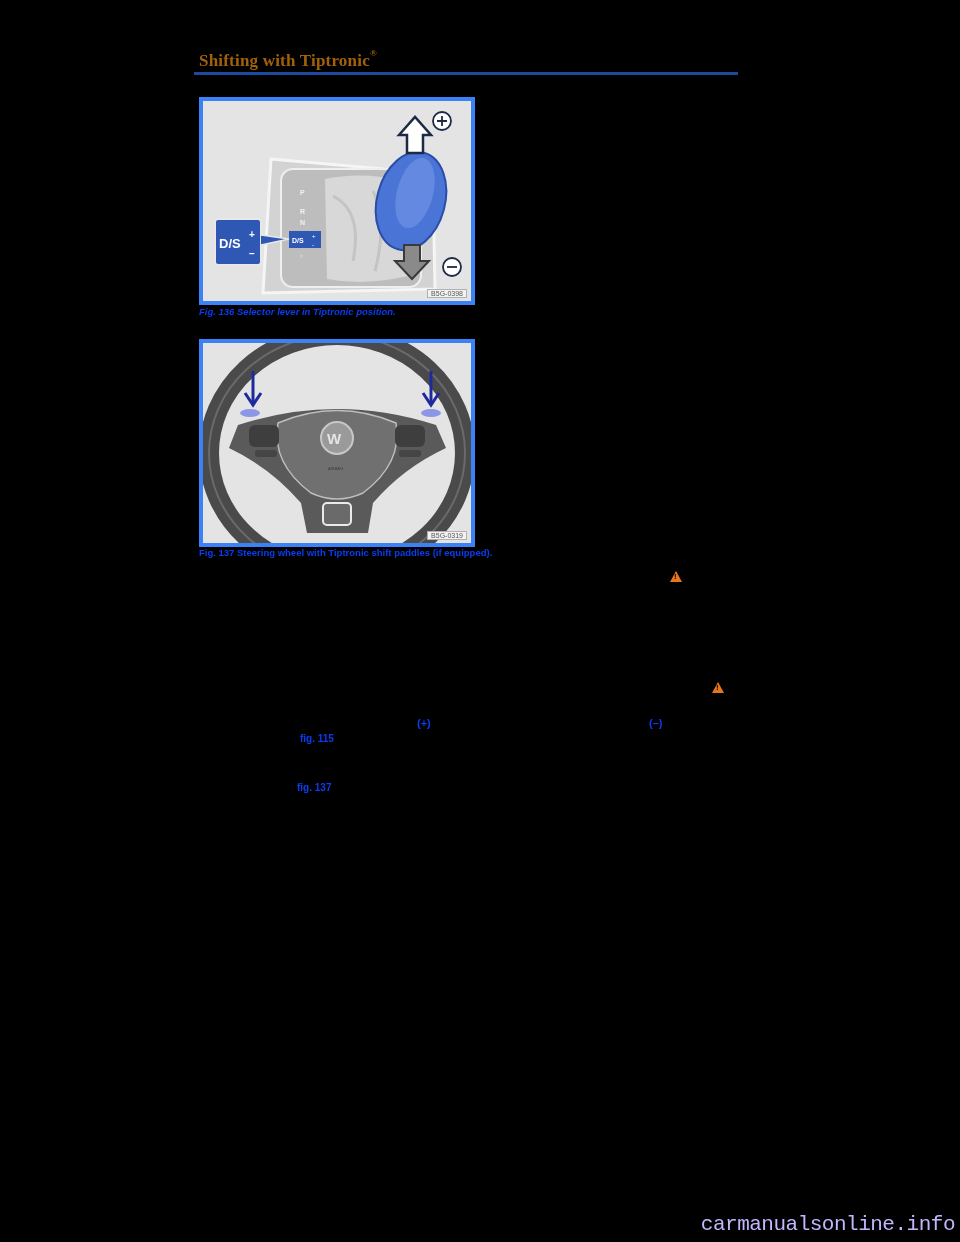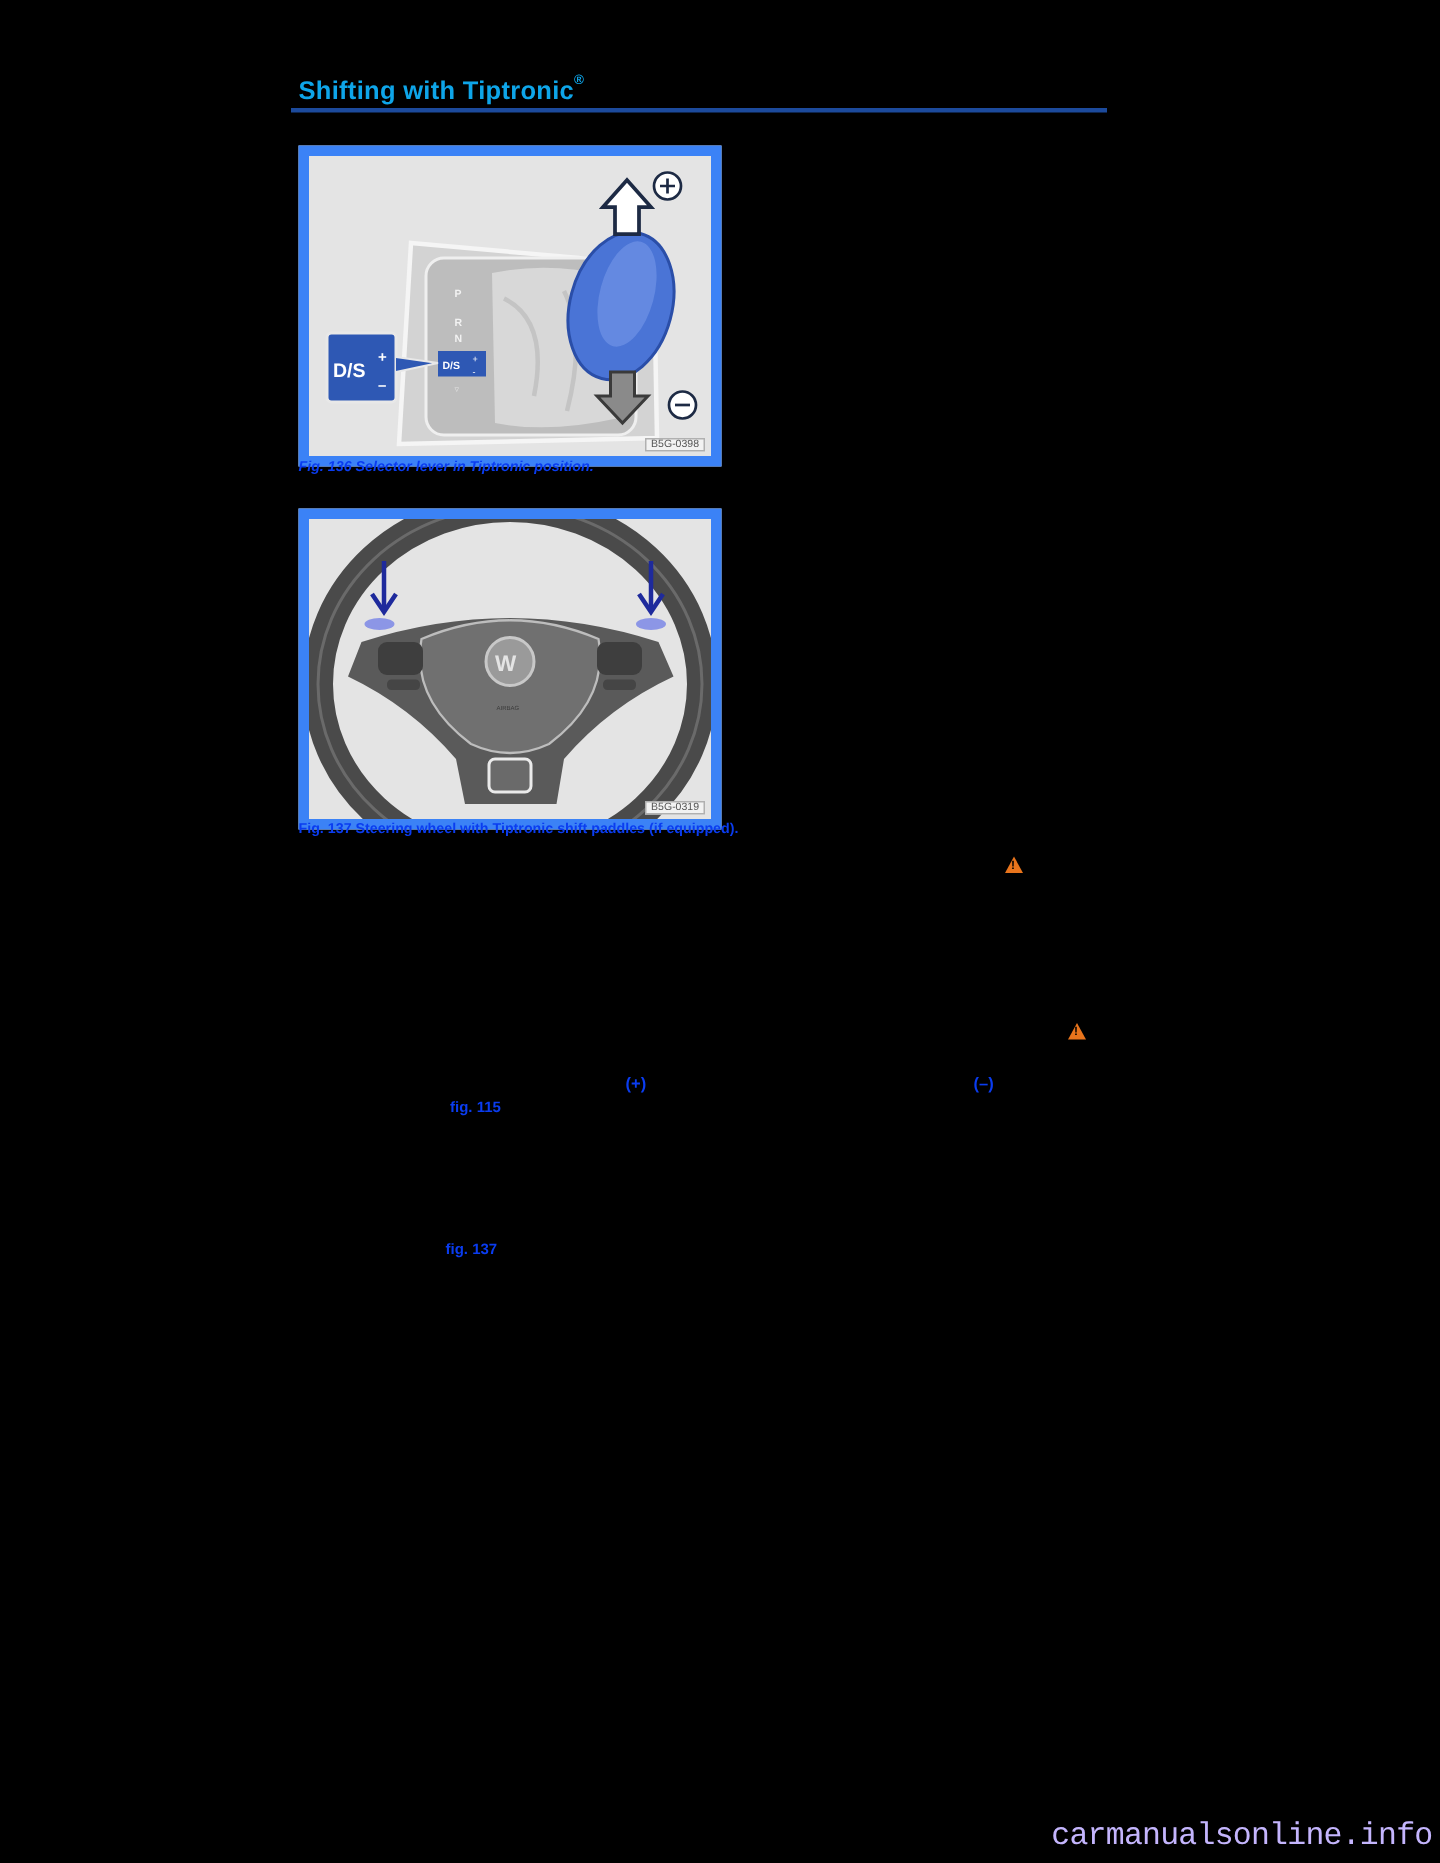"Shifting with Tiptronic®" .page-title { color: #0ea5e9 -> #a16207; font-family: Liberation Sans, sans-serif -> Liberation Serif, serif }
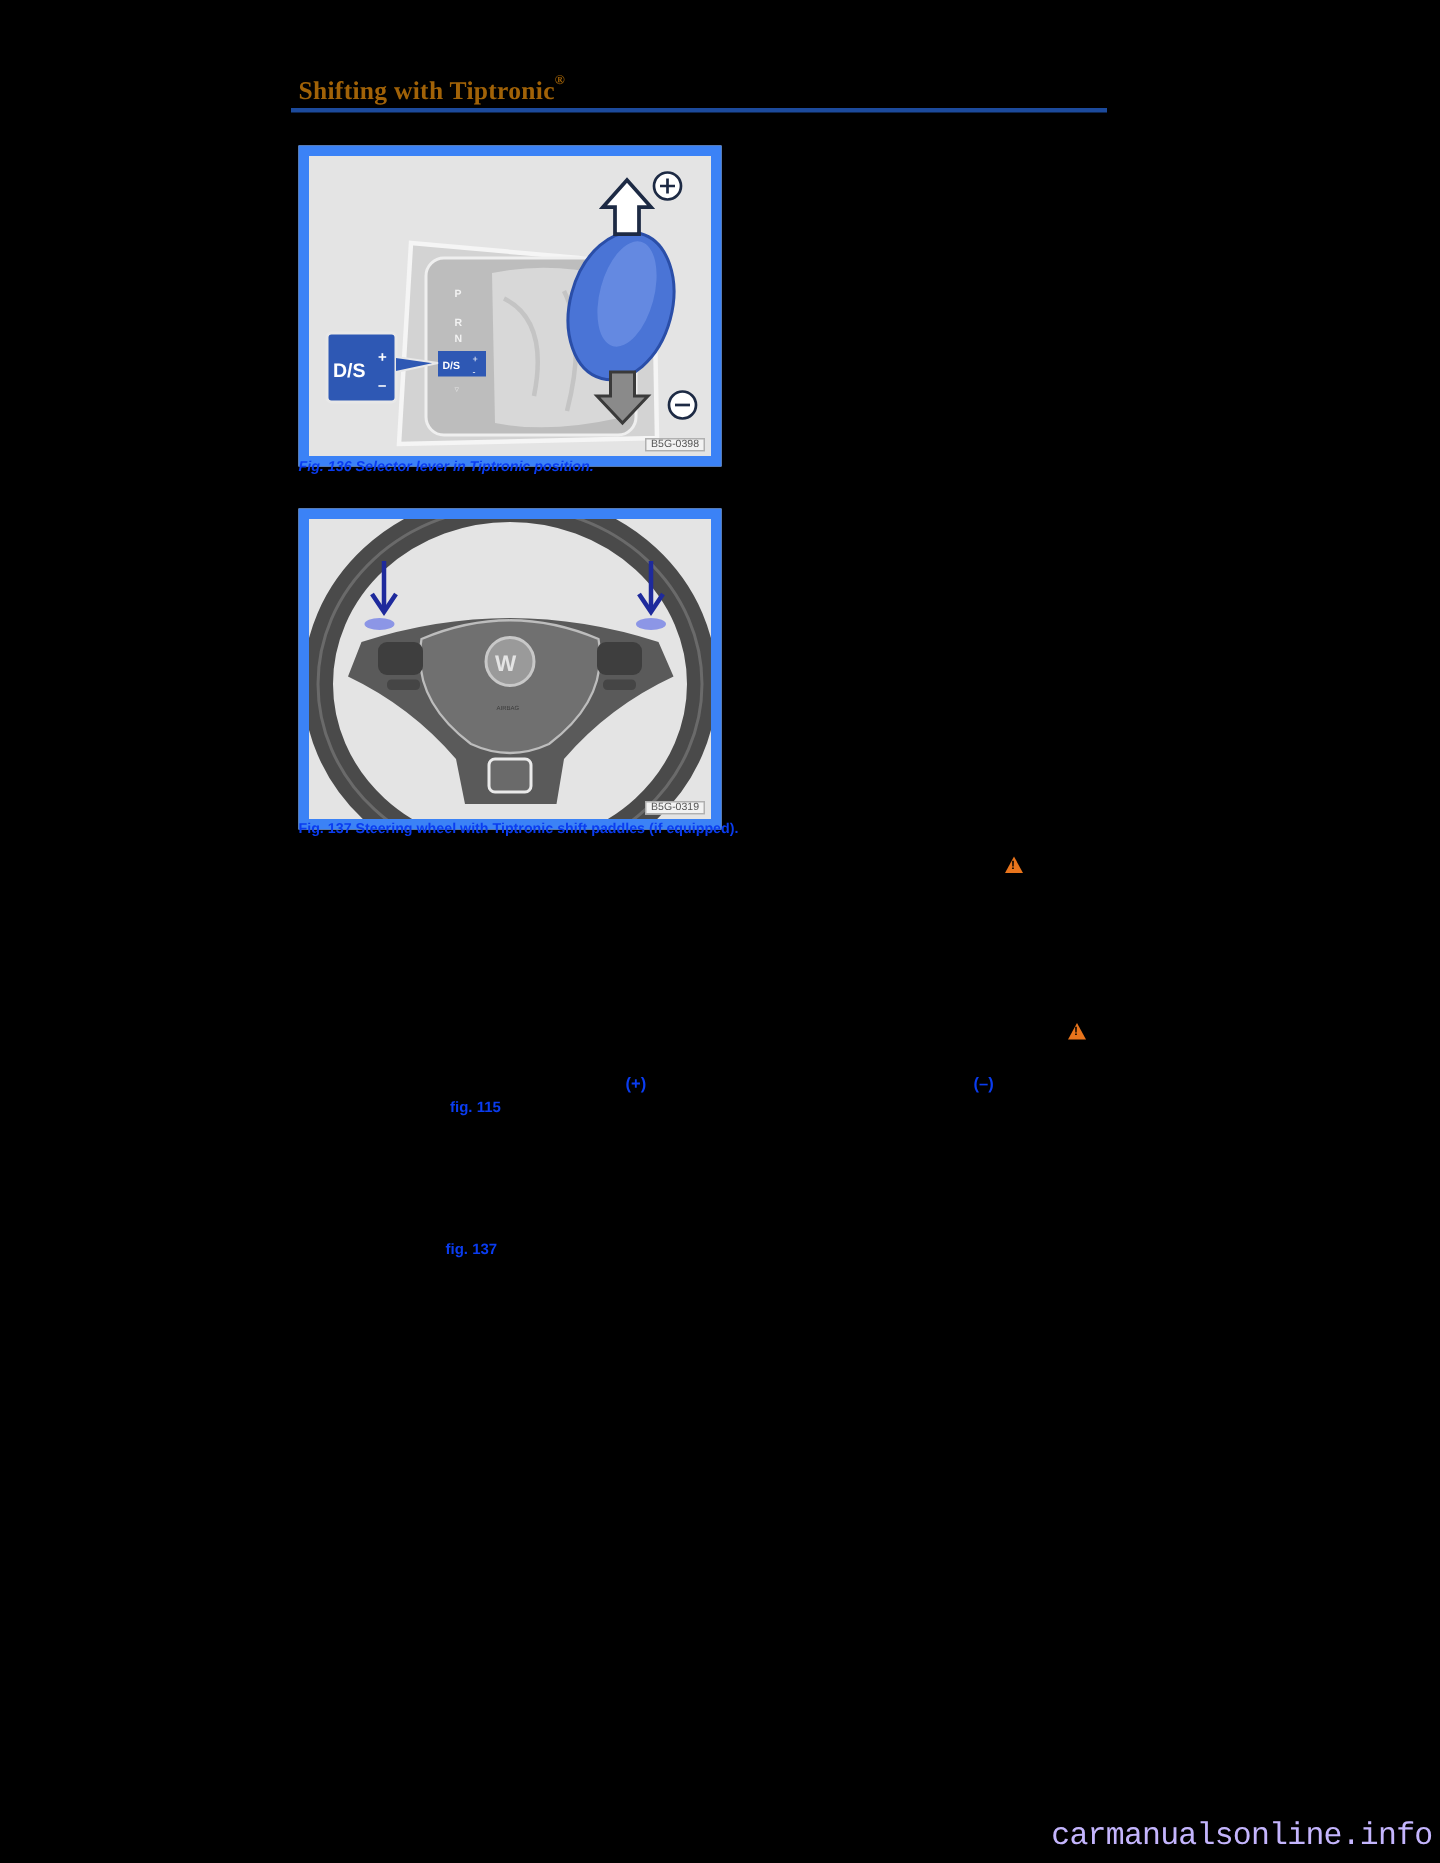"D/S" .figure { border: 7px solid #3b82f6 -> 4px solid #3b82f6 }
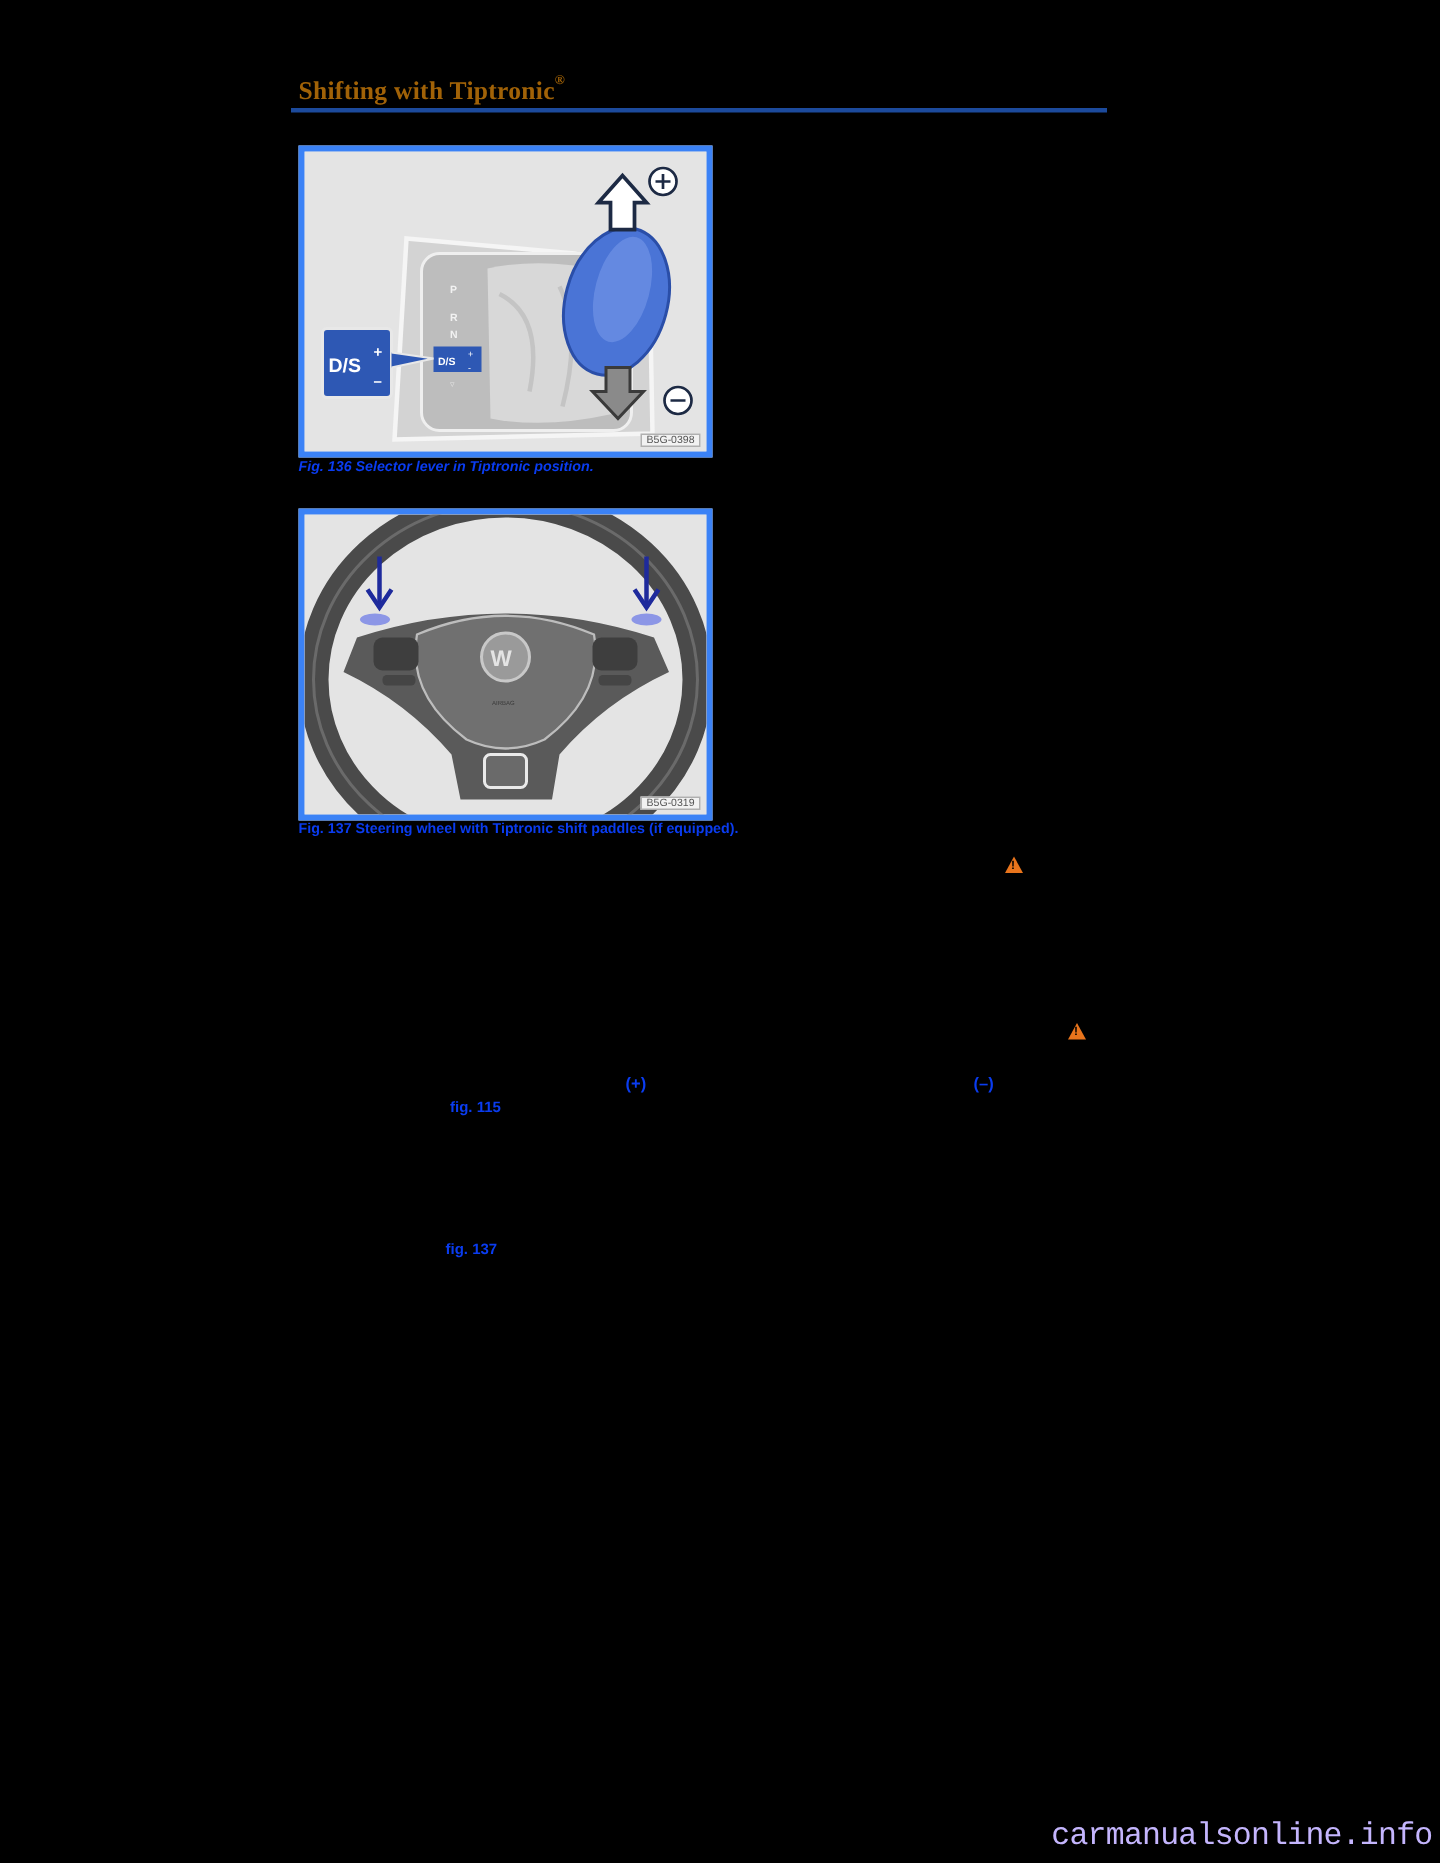"fig. 137" .ref-fig137 { top: 828px -> 782px }
